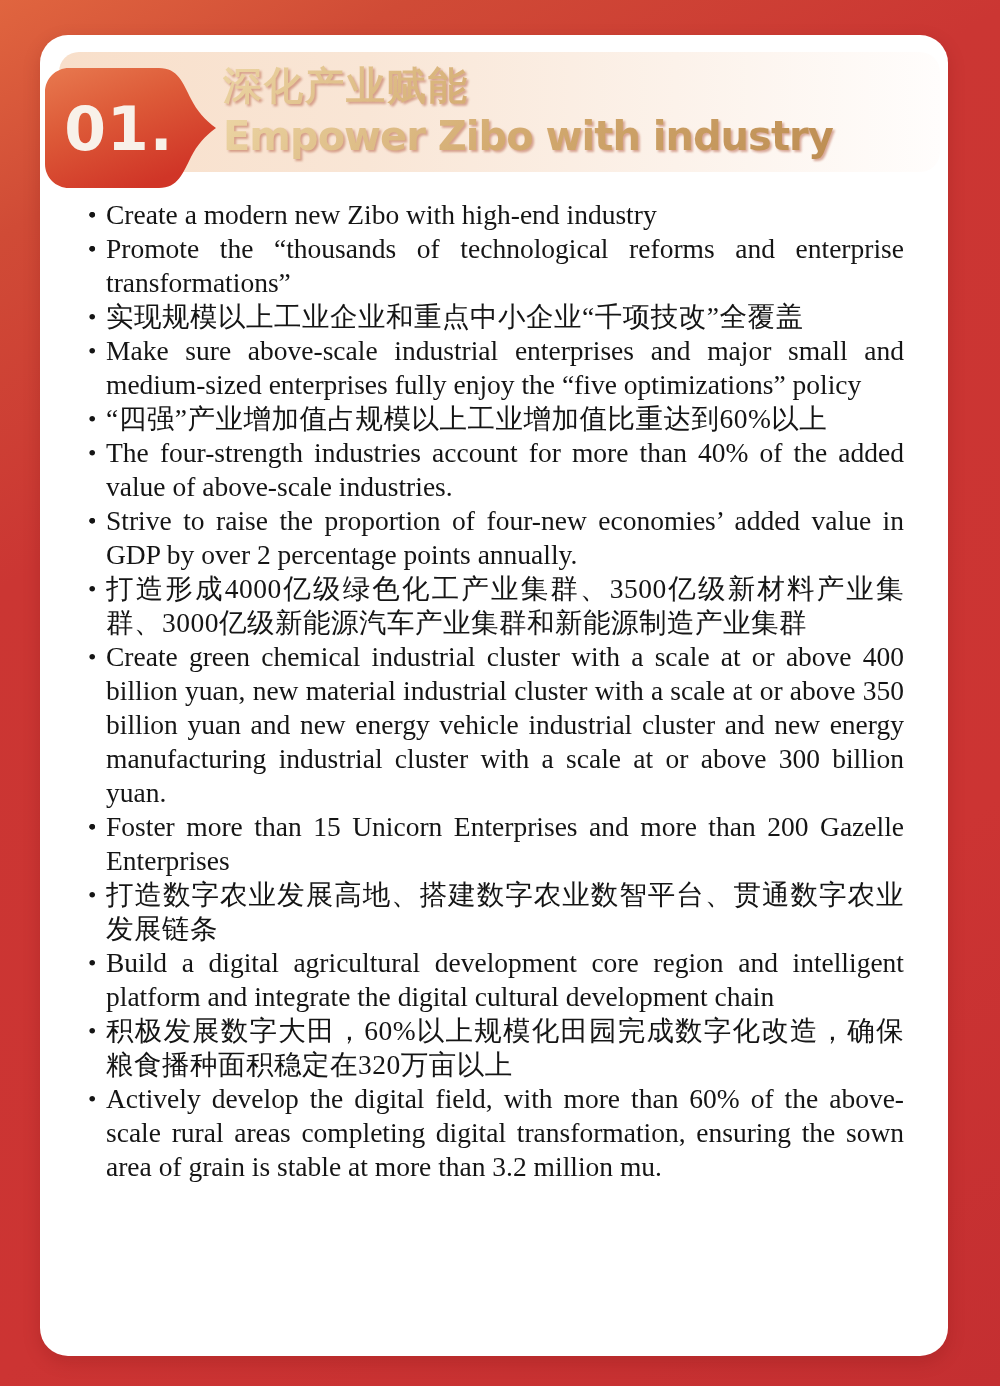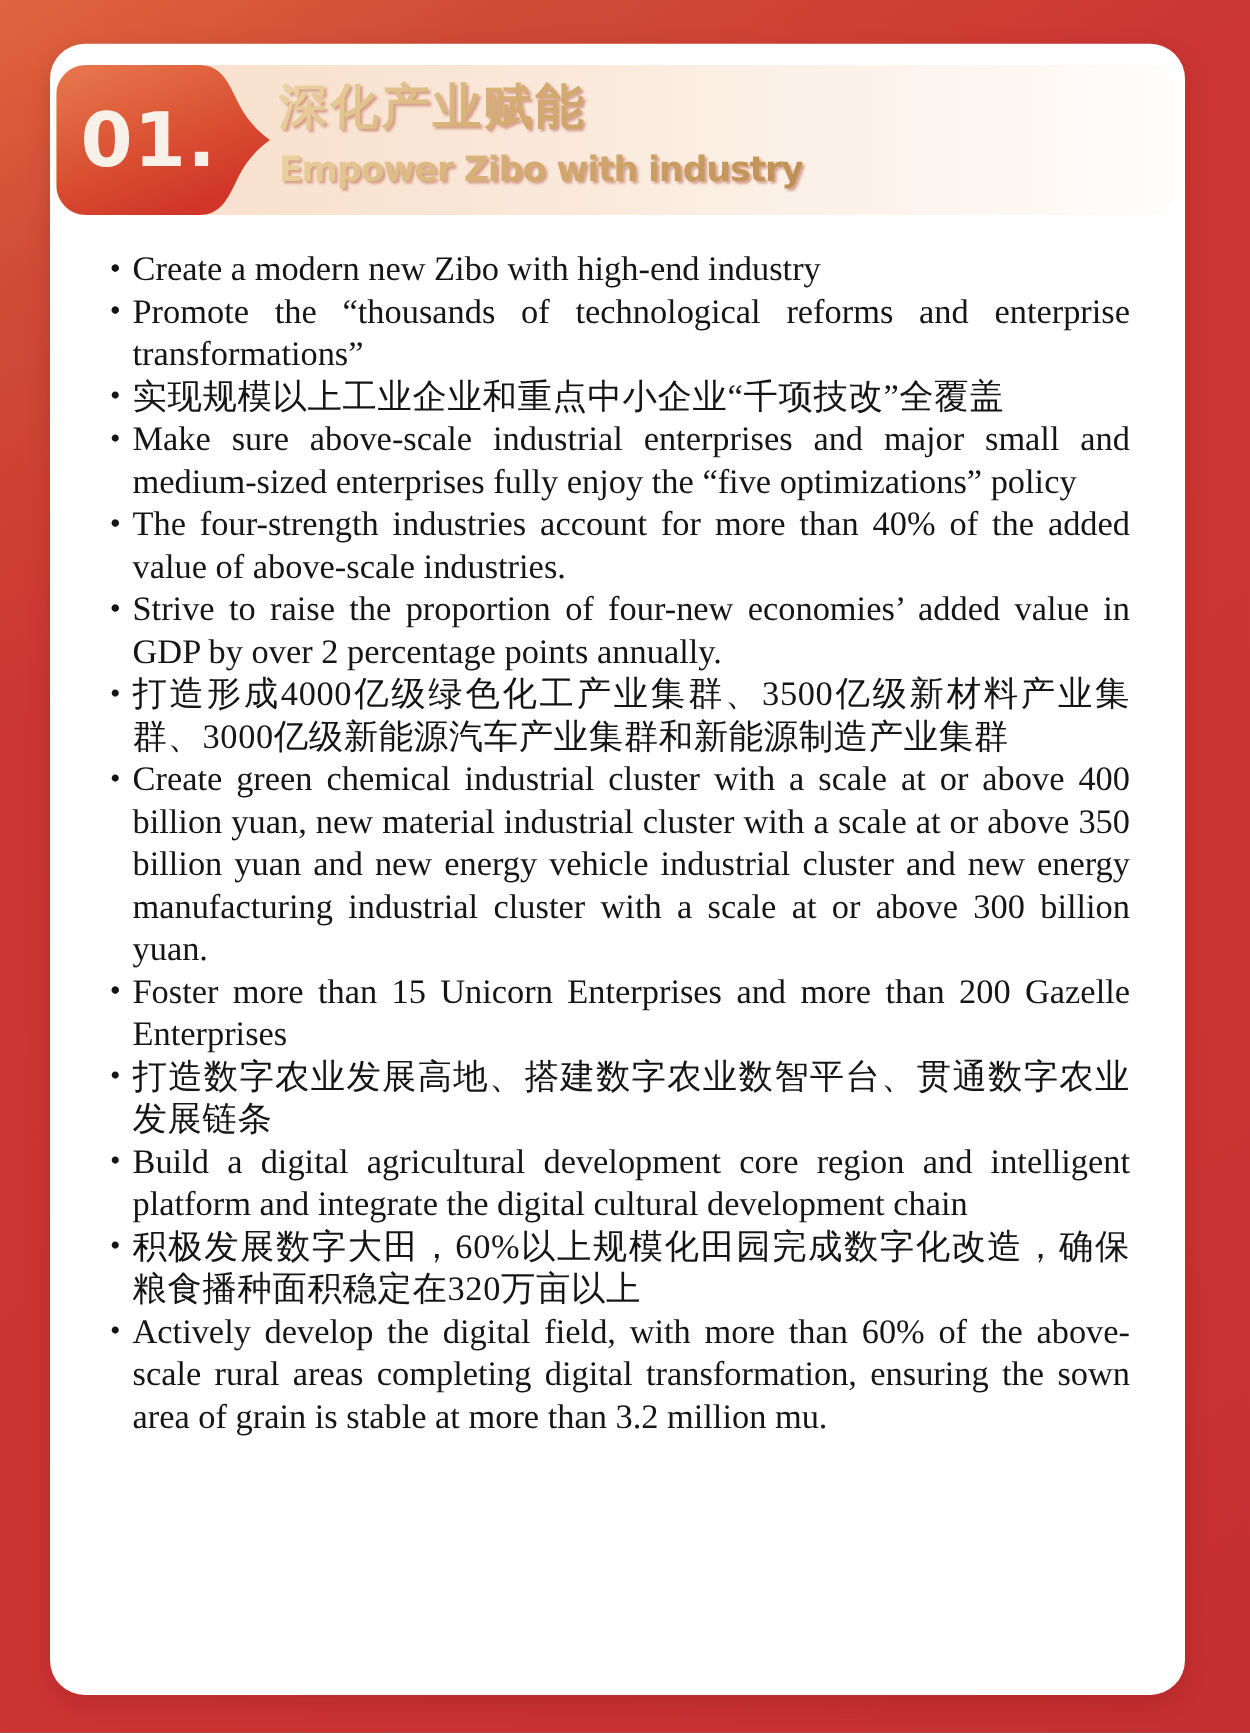"01." .badge { top: 2px -> 18px }
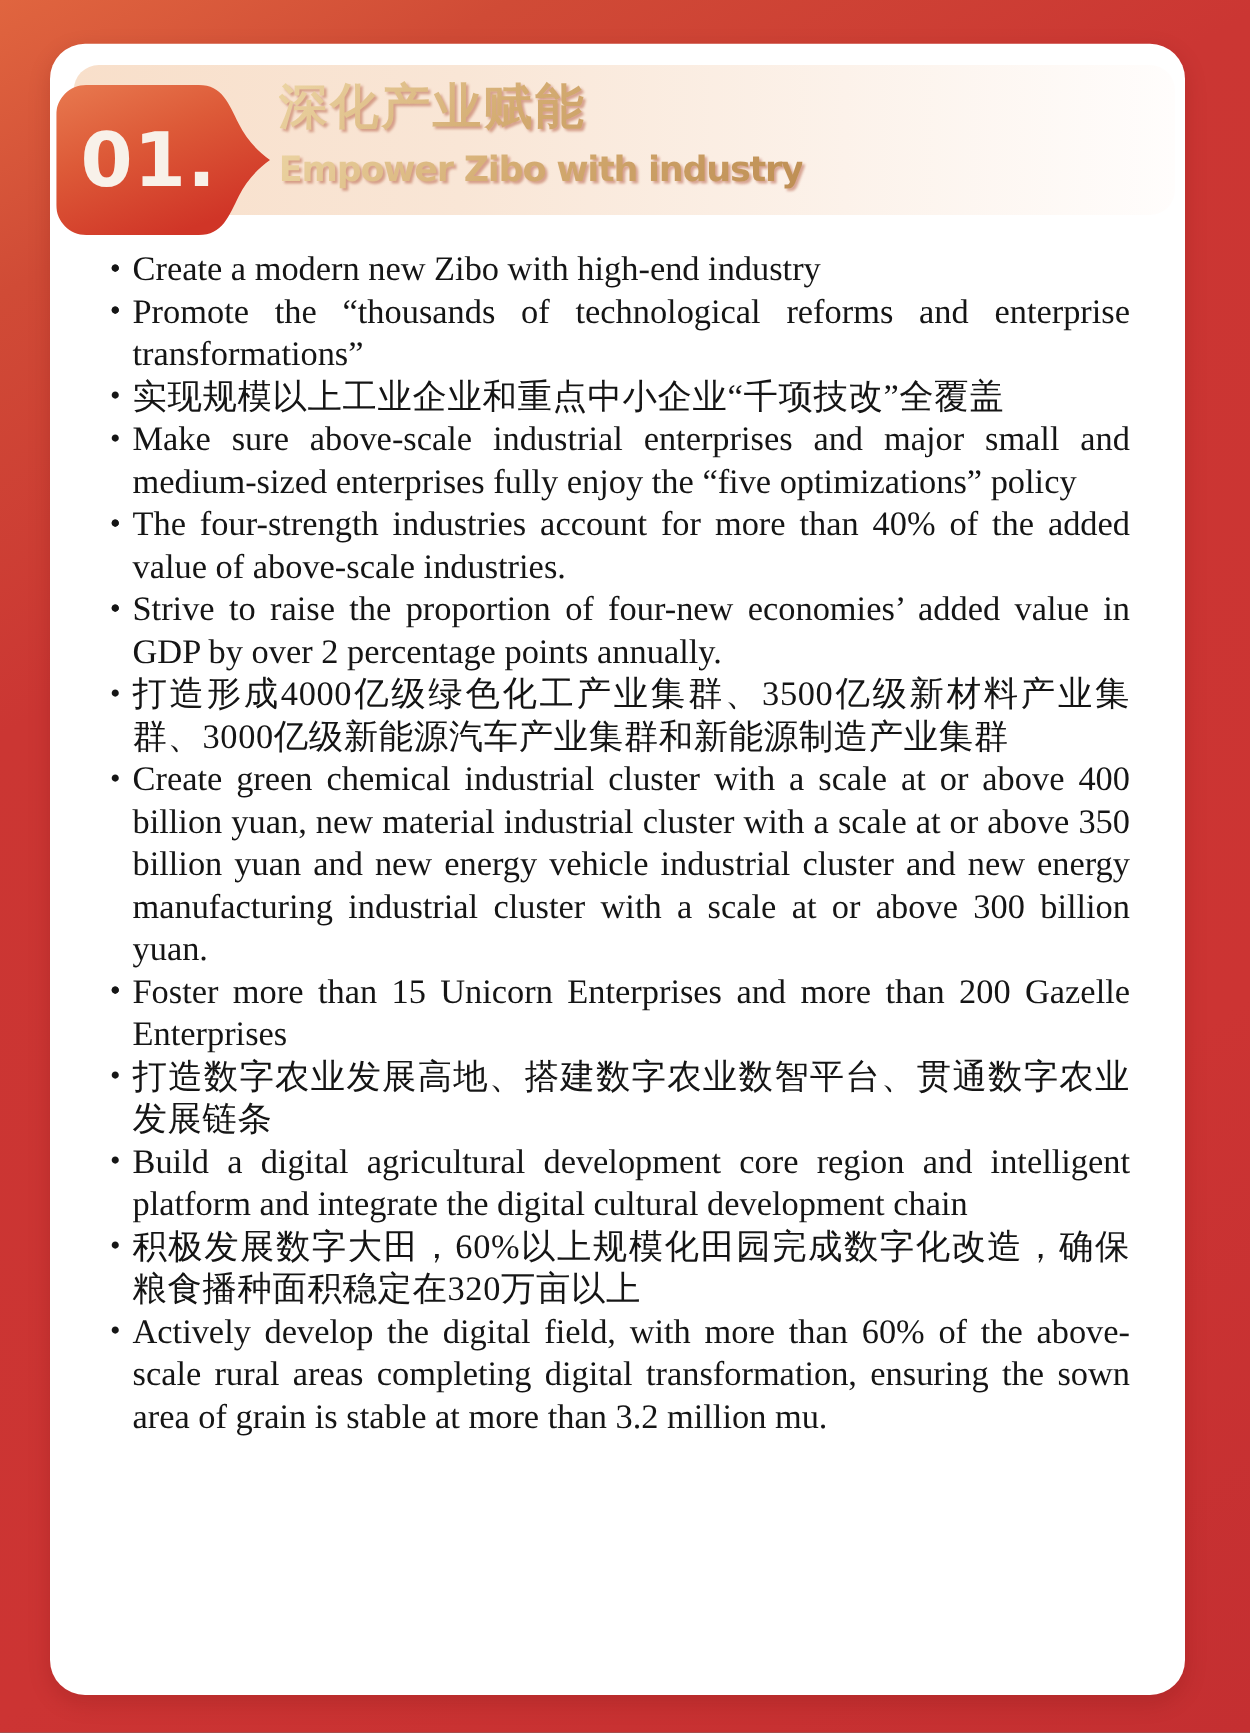"Empower Zibo with industry" .title-en { font-size: 28px -> 40px }
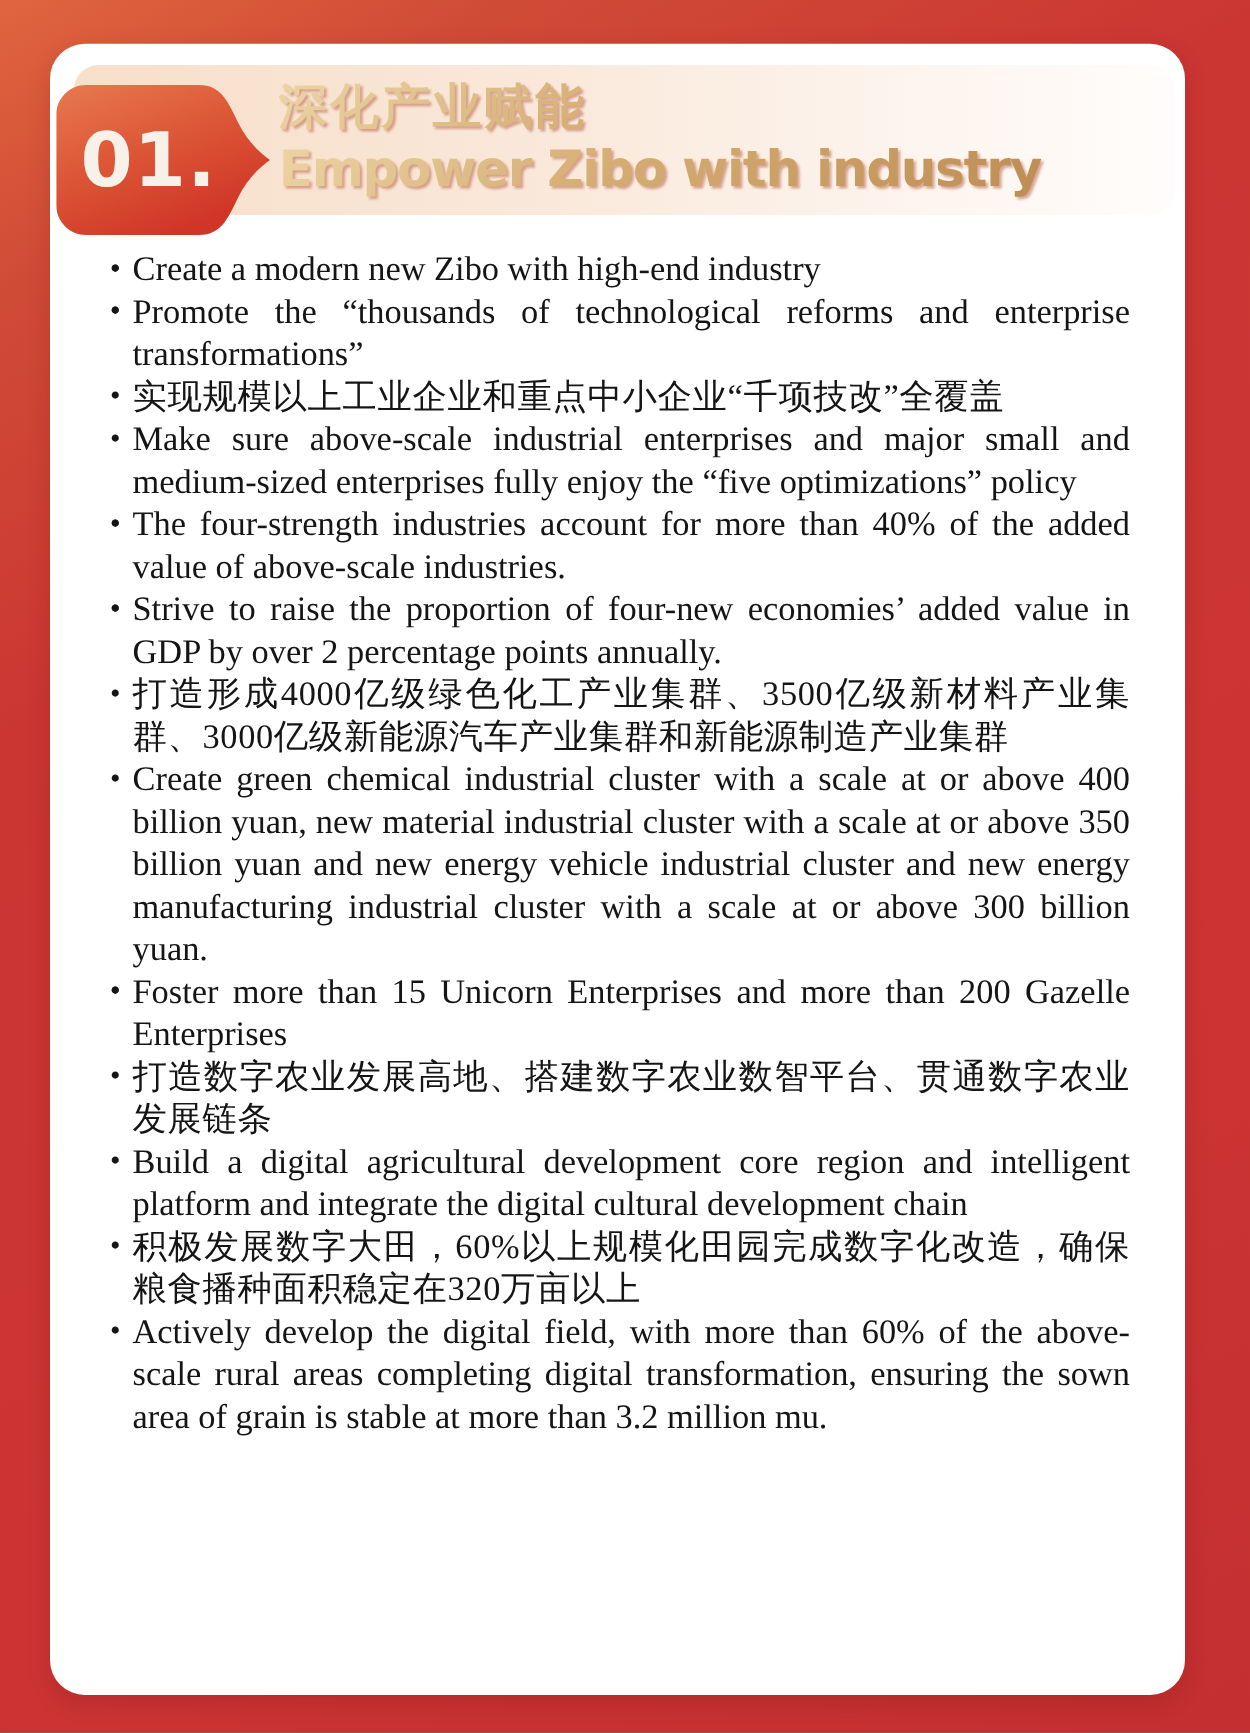"“四强”产业增加值占规模以上工业增加值比重达到60%以上" span { html: none -> <span>“四强”产业增加值占规模以上工业增加值比重达到60%以上</span> }
